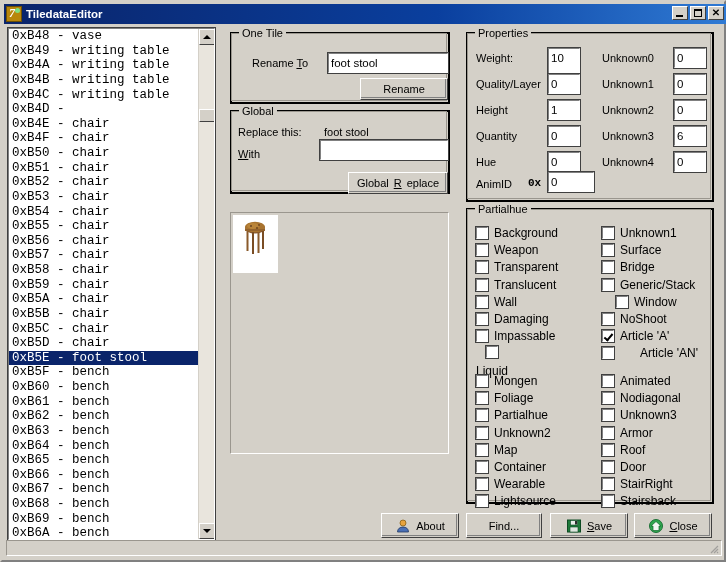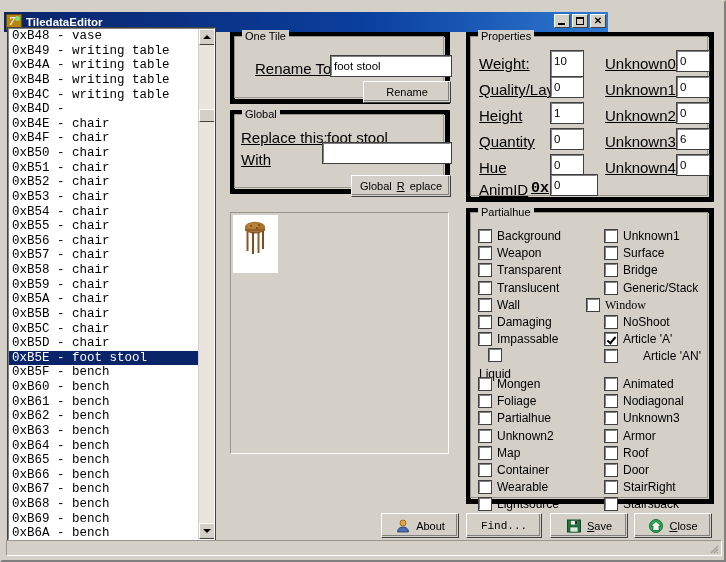"TiledataEditor" .titlebar { margin-top: 8px -> none; width: 604px -> 722px }
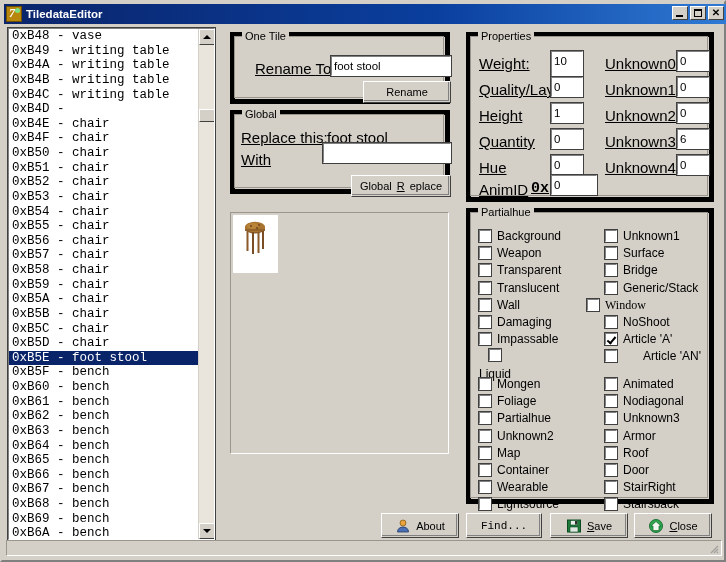"One Tile" .grp { border: 5px solid #000000 -> 2px solid #000000 }
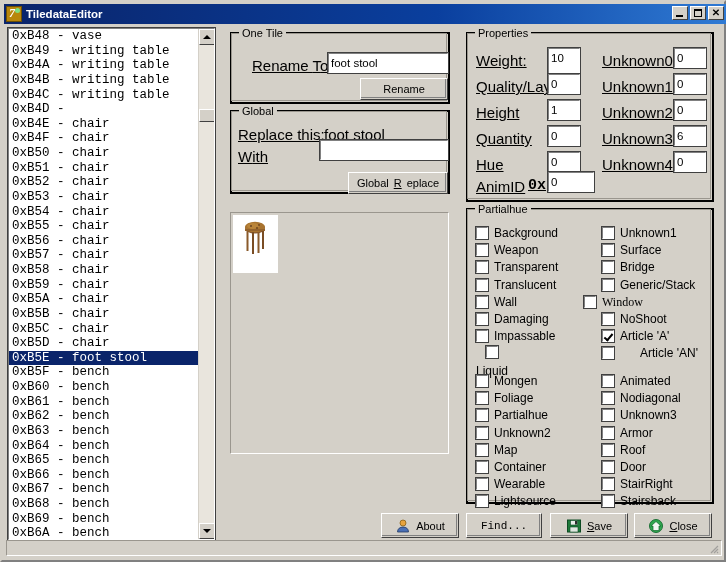"Rename To" .lbl { font-size: 15px -> 11px; text-decoration: underline -> none }
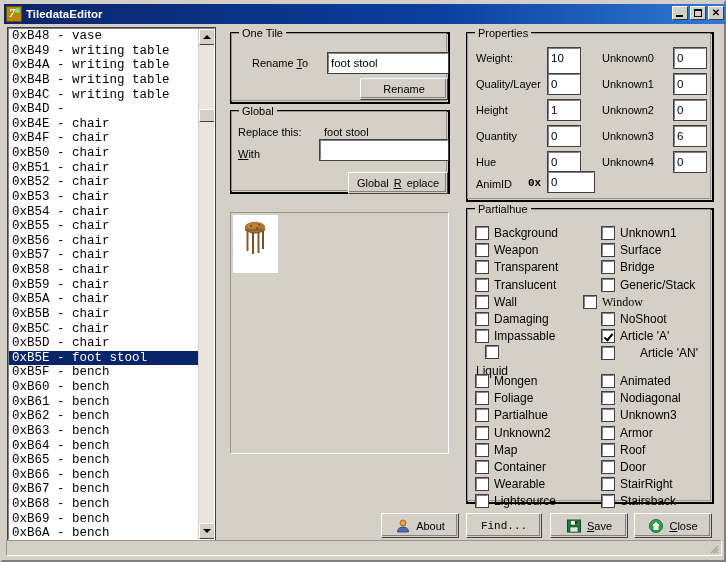"Window" div.cb { font-family: Liberation Serif, serif -> none; left: 116px -> 148px }
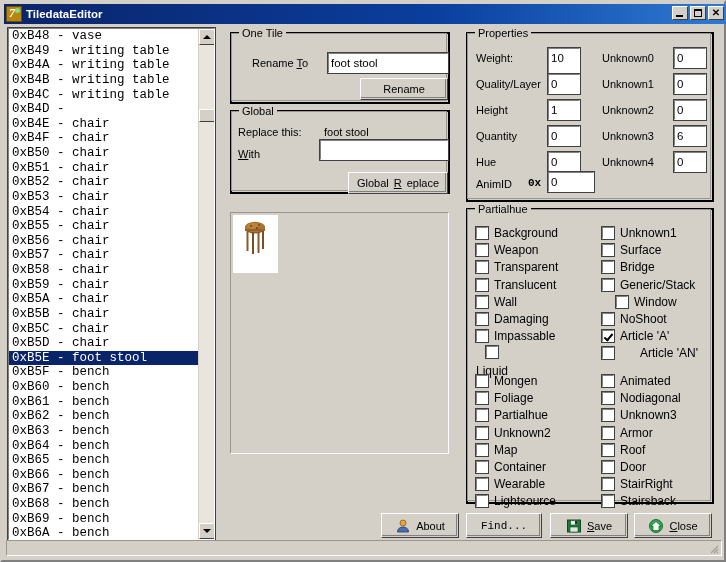"Find..." div.btn { font-family: Liberation Mono, monospace -> none }
